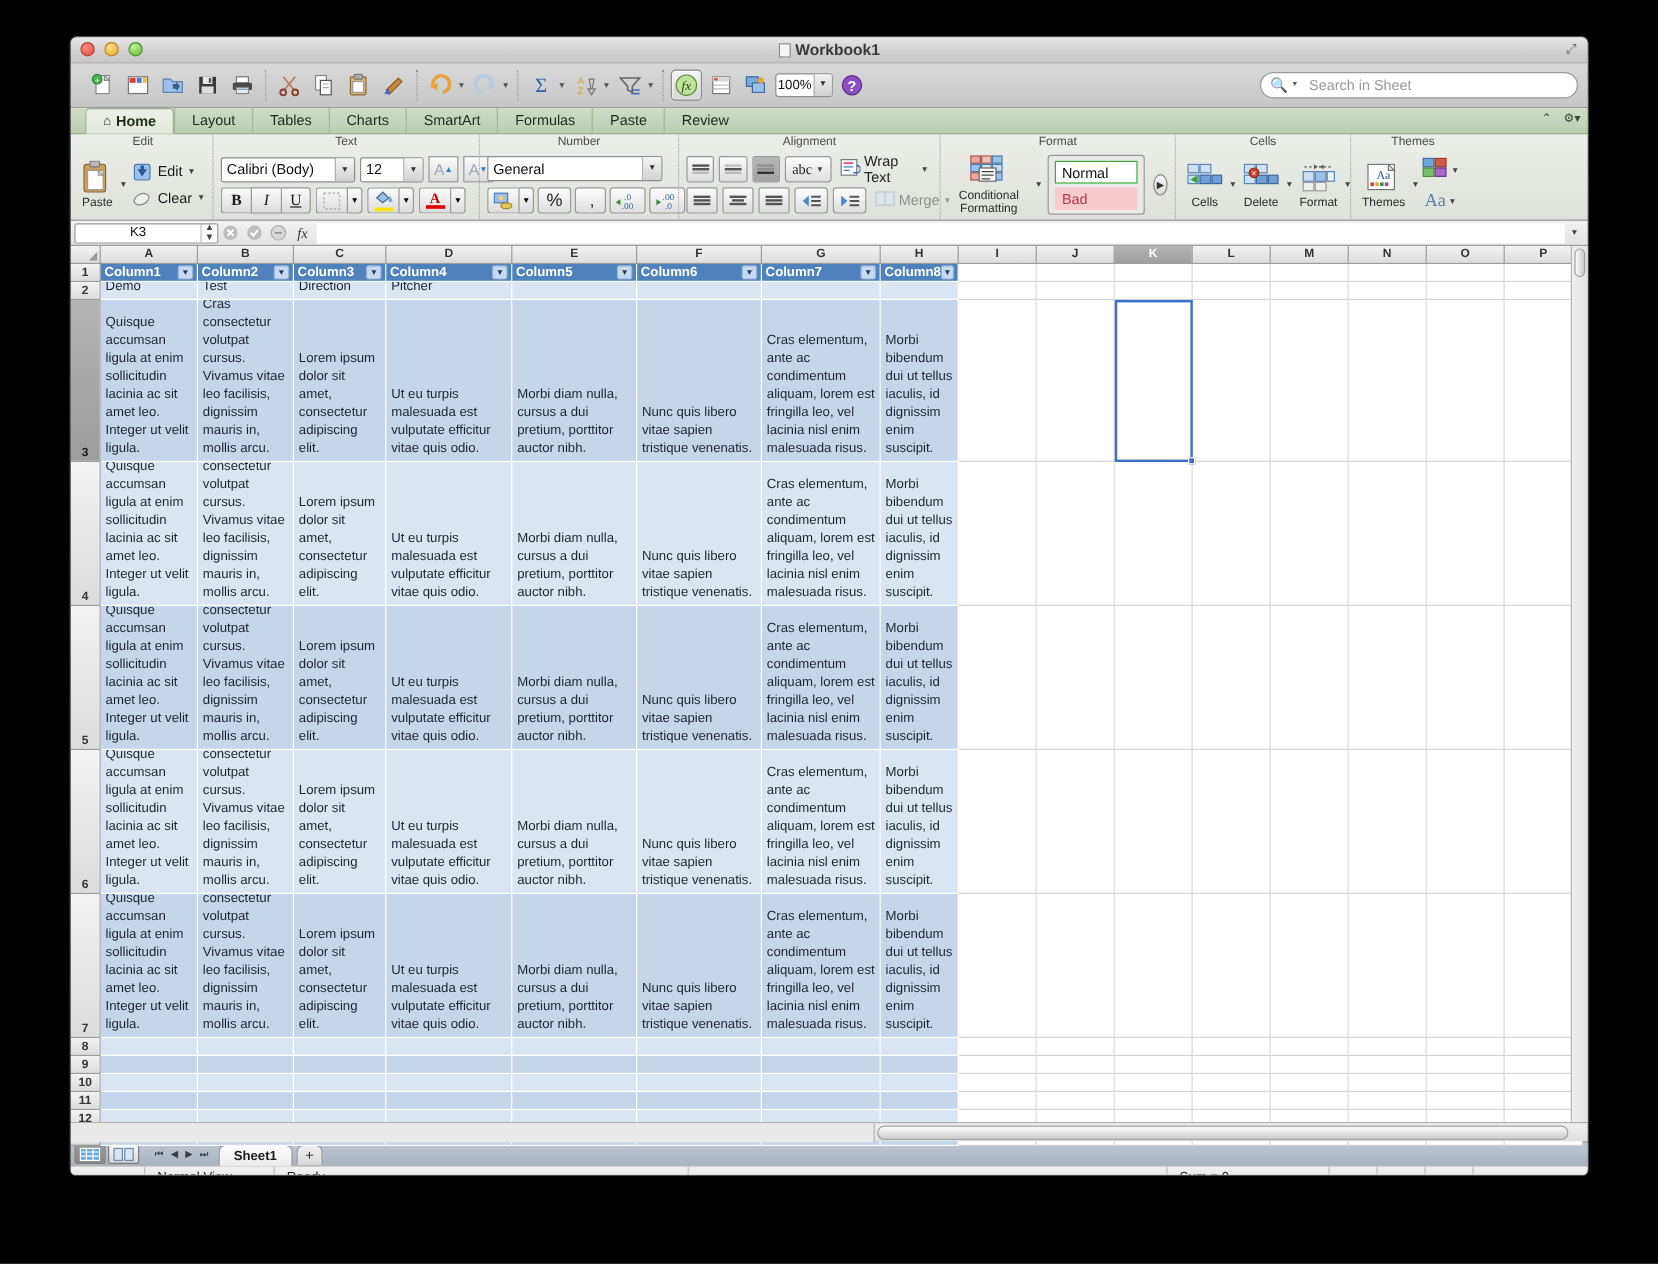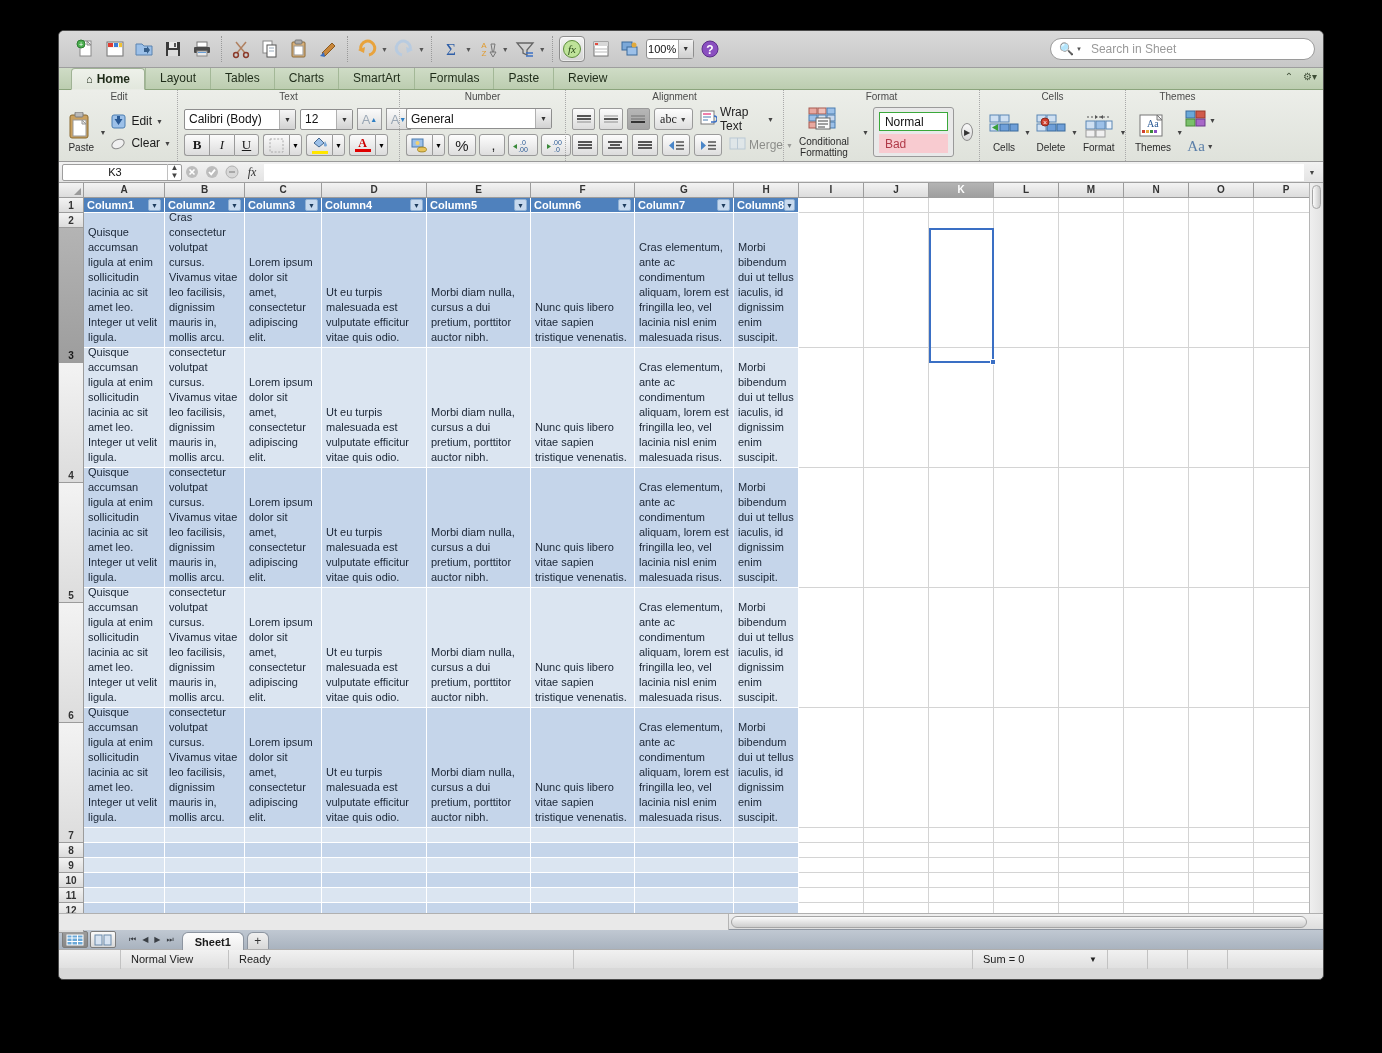"Workbook1" div { html: none -> <div> <div> <div></div> <div></div> <div></div> </div> <div> <span></span> <span>Workbook1</span> </div> <div>⤢</div> </div> }
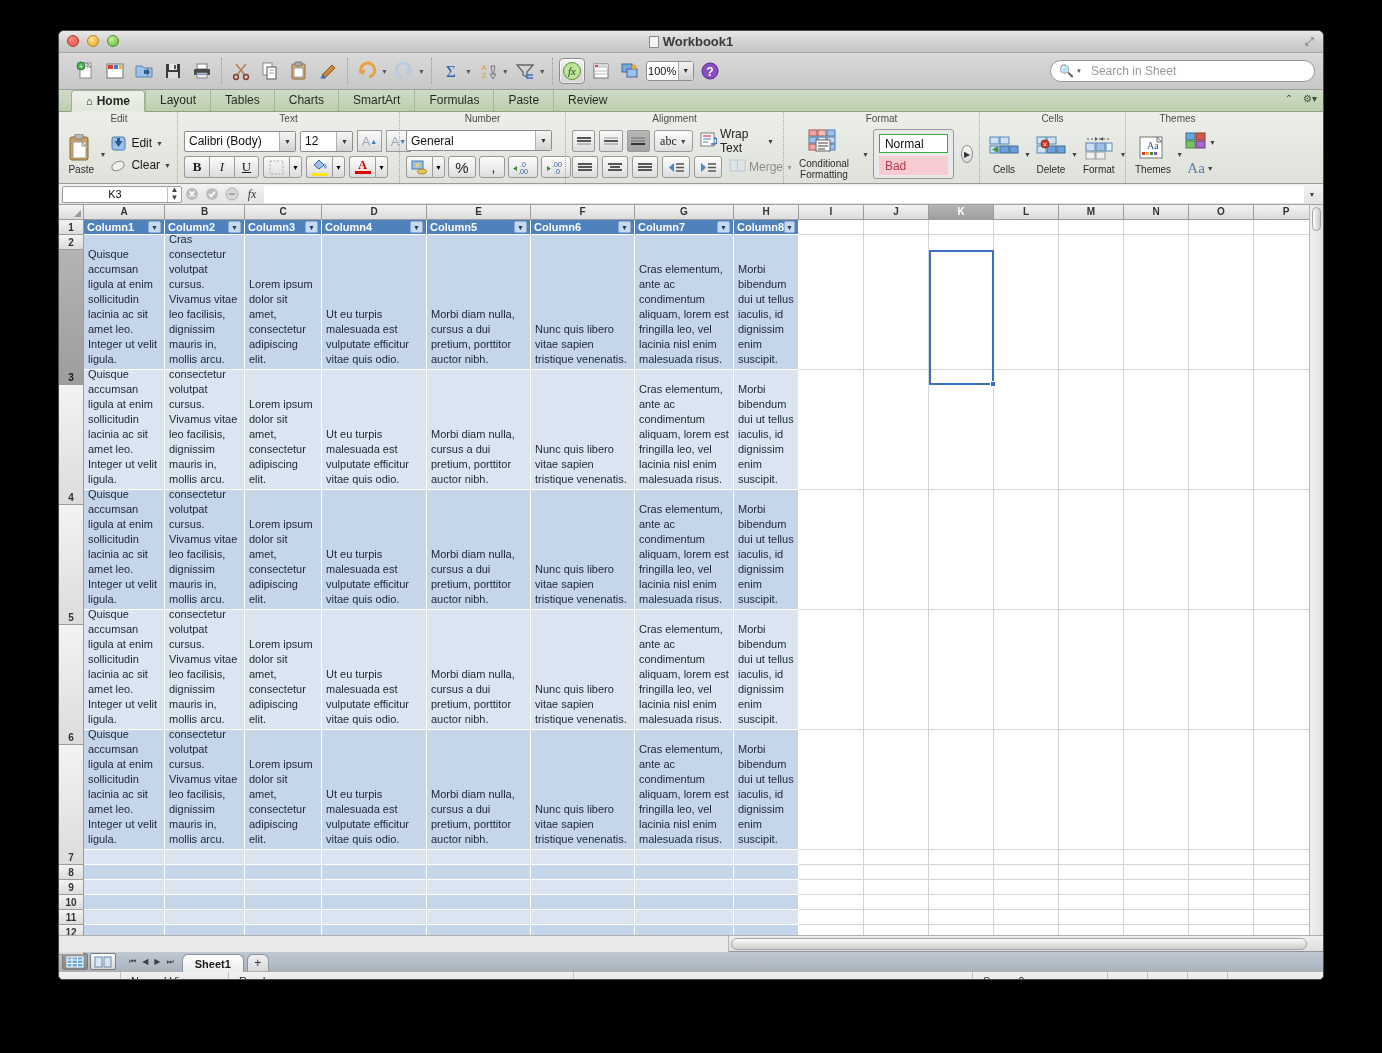"Demo" div.grow { html: none -> <div> <div>Demo</div> <div>Test</div> <div>Direction</div> <div>Pitcher</div> <div></div> <div></div> <div></div> <div></div> <div></div> <div></div> <div></div> <div></div> <div></div> <div></div> <div></div> <div></div> </div> }
